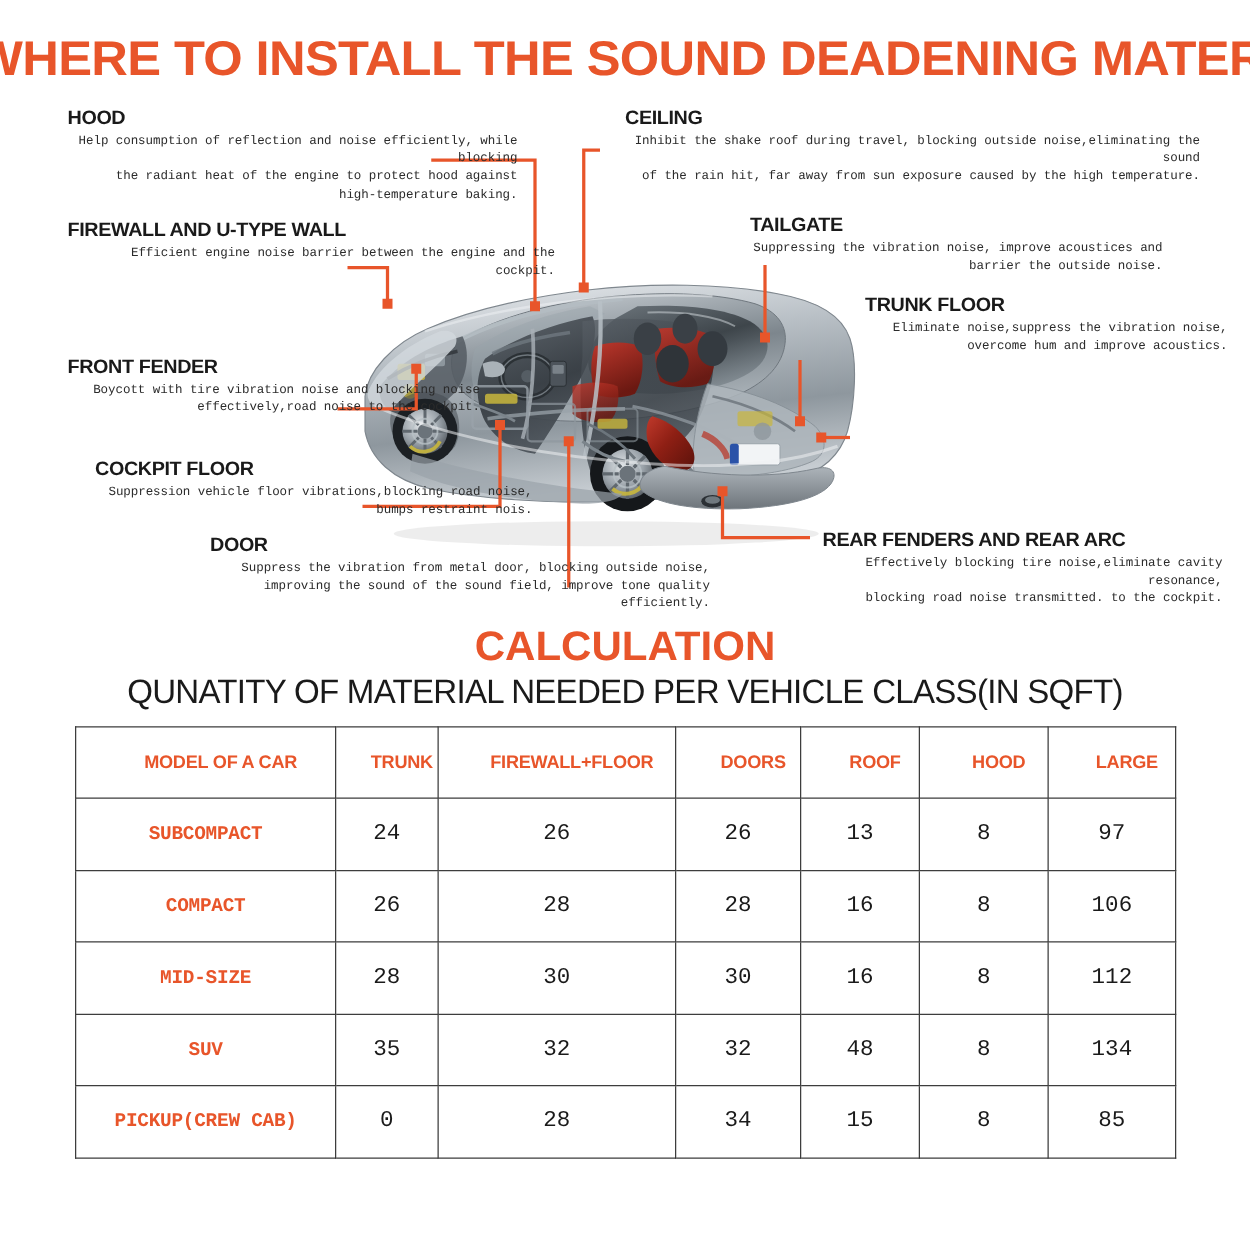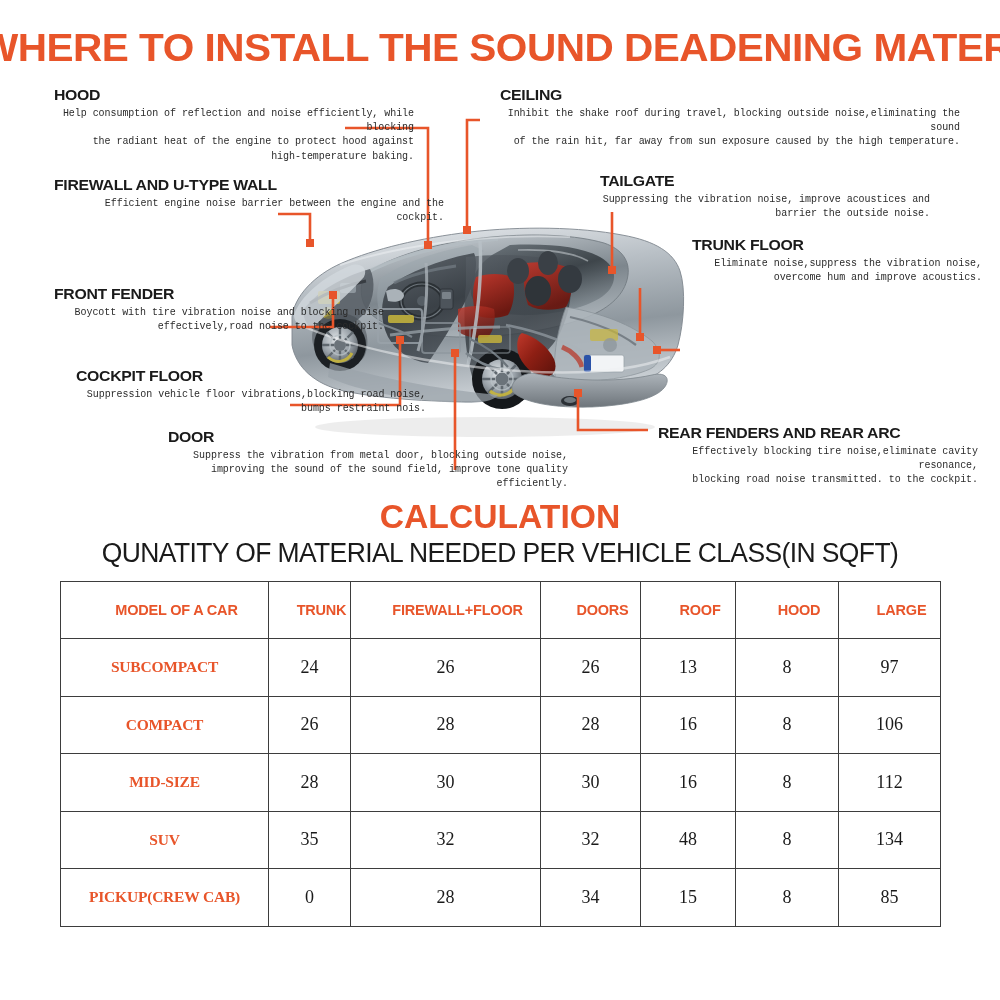"SUBCOMPACT" table.calc tbody td { font-family: Liberation Serif, serif -> Liberation Mono, monospace }
